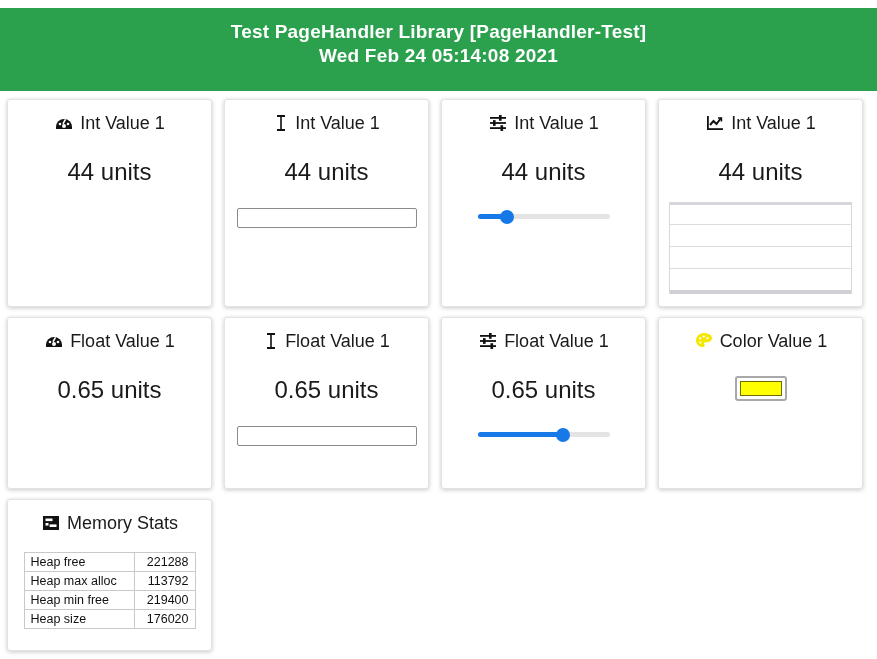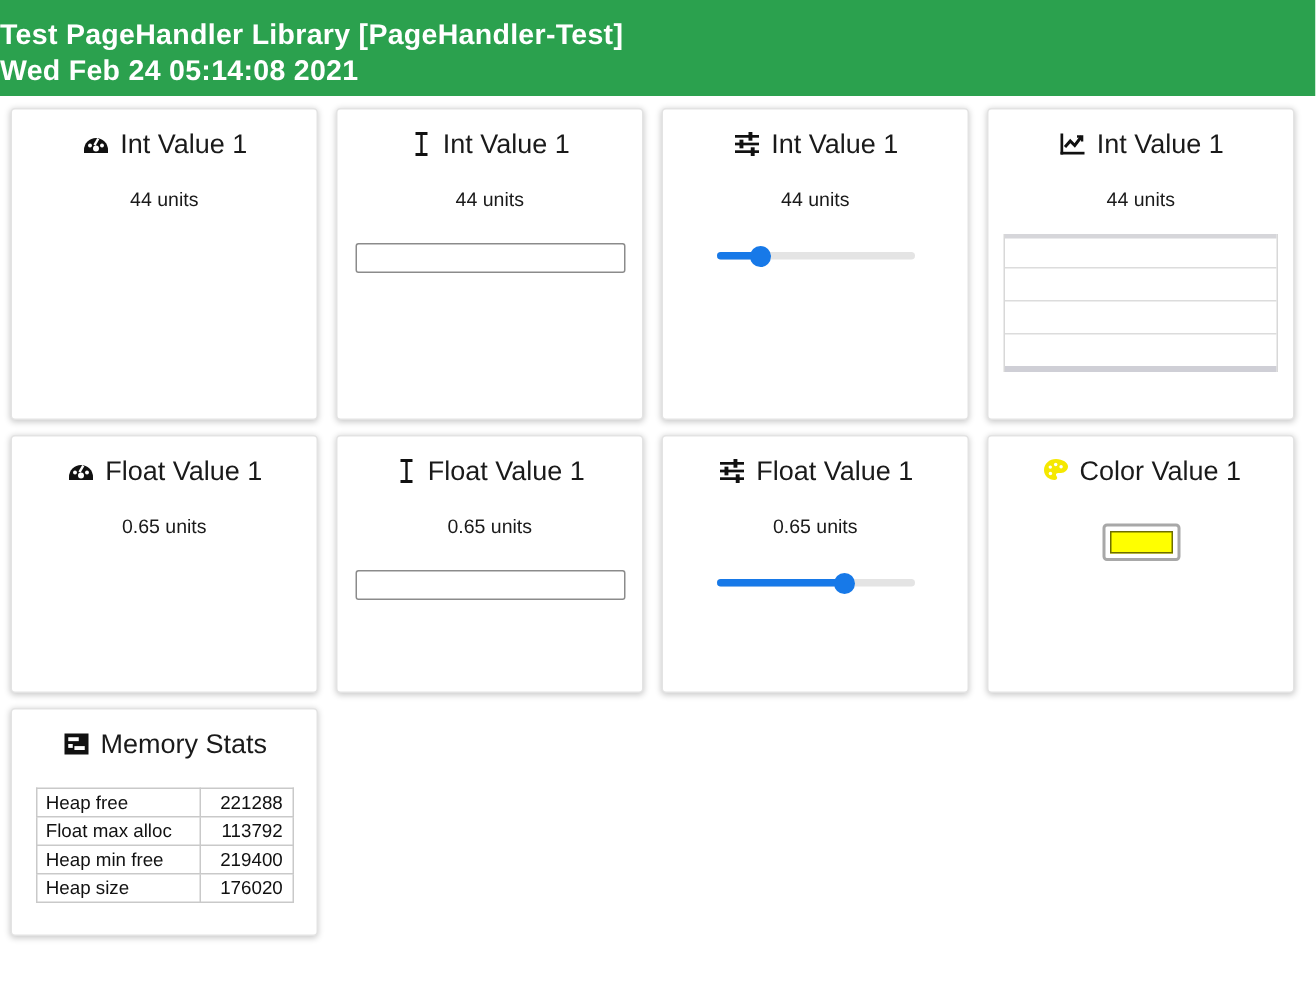"Test PageHandler Library" #app-header { height: 64px -> 83px; margin-top: none -> 8px; text-align: left -> center }
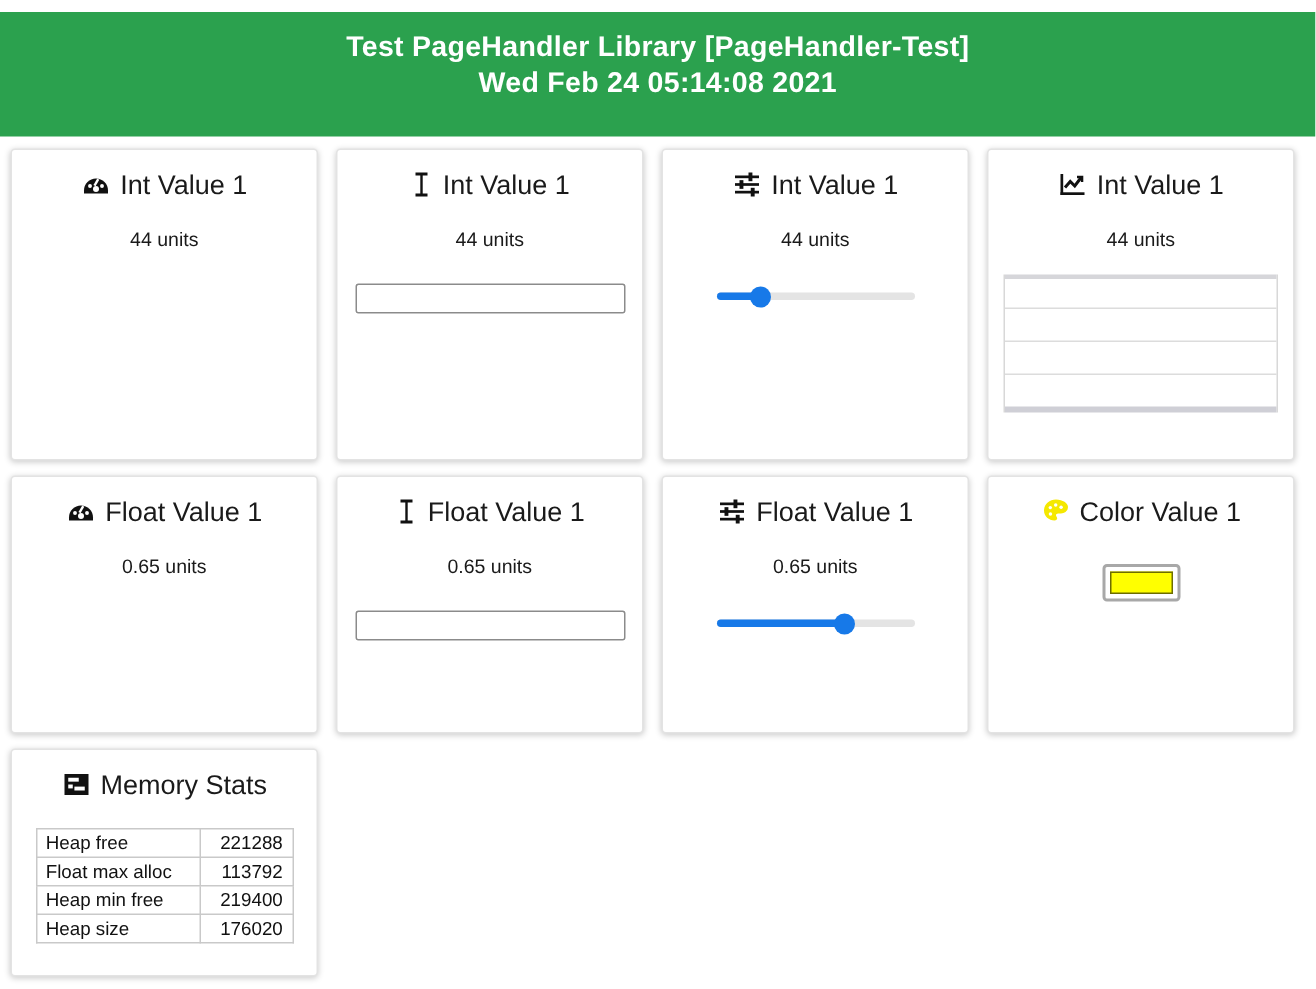"44 units" .card-value { font-size: 13px -> 24px; margin-top: 16px -> 22px }
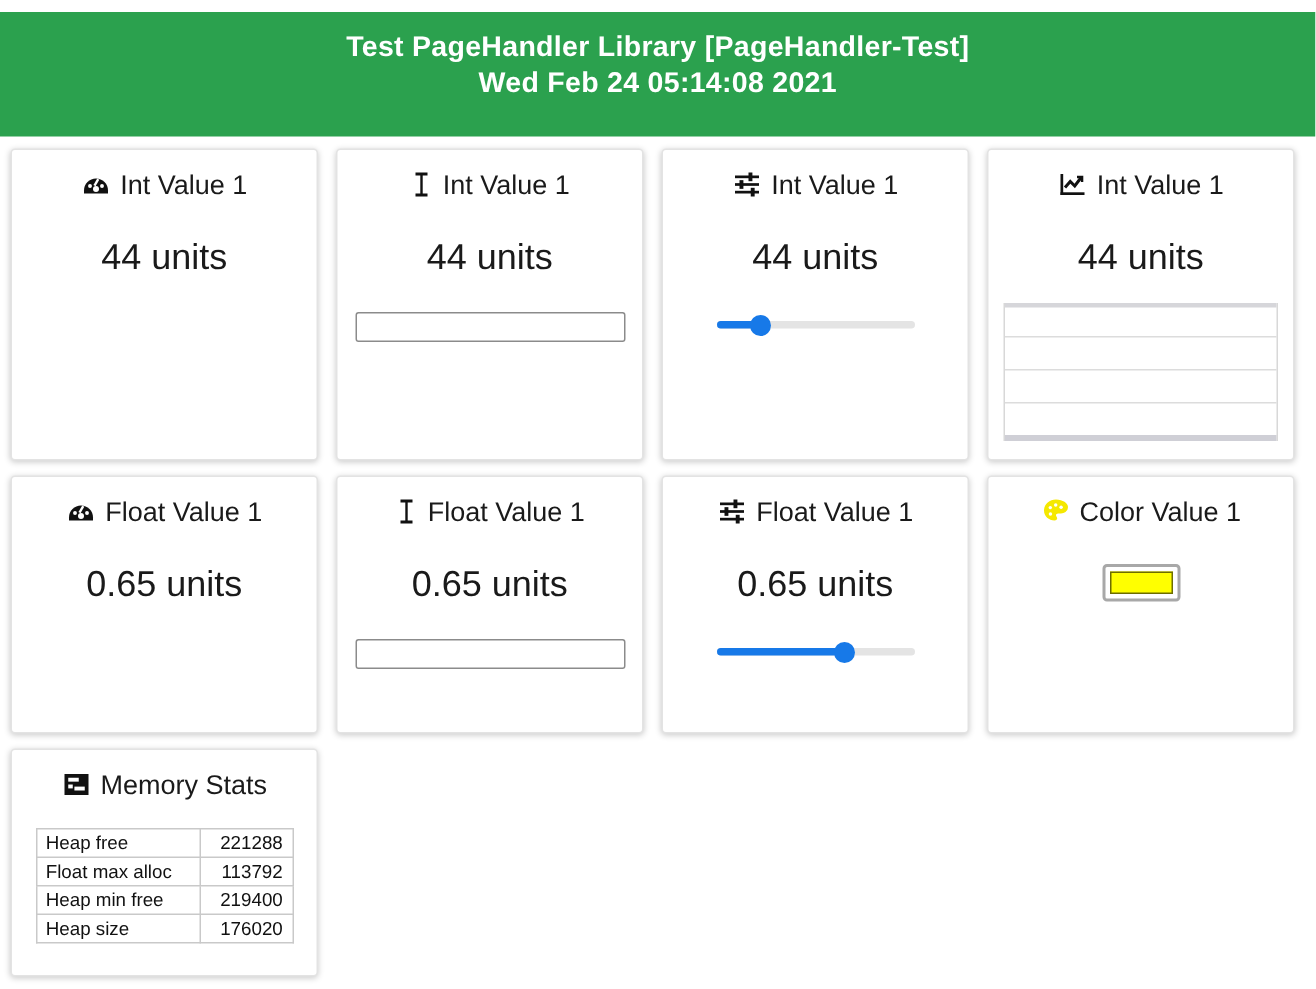"Float max alloc" td.k { text: Float -> Heap }
